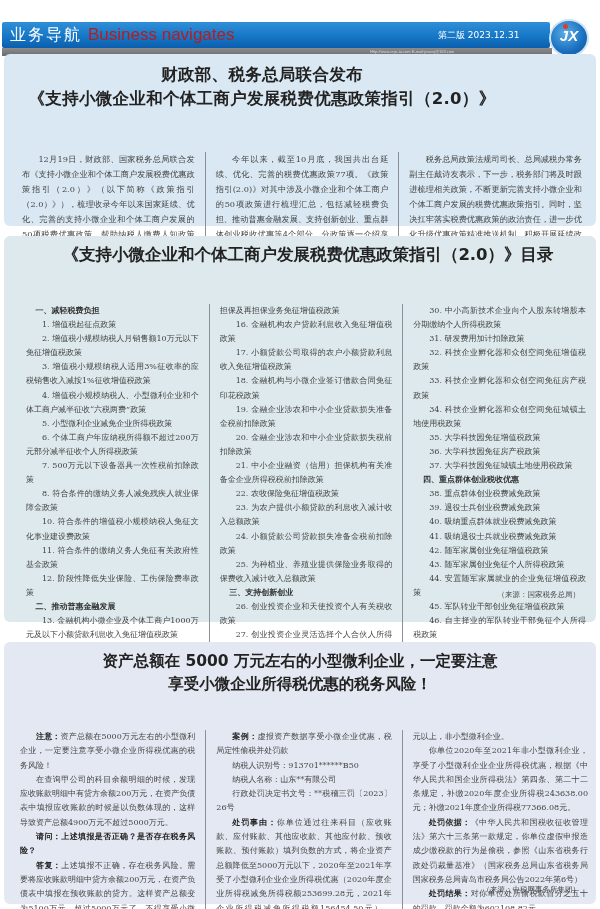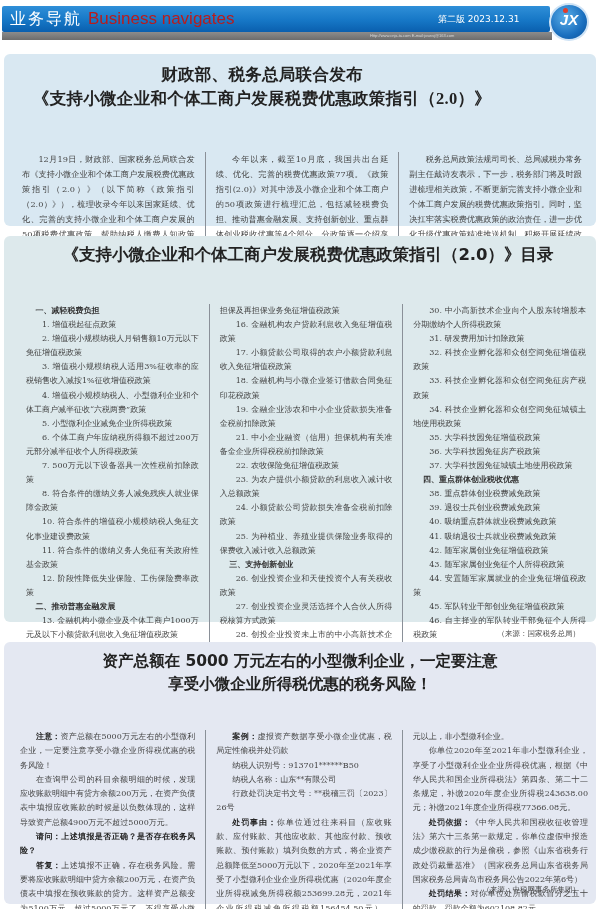"业务导航" .masthead { top: 0 -> 16px }
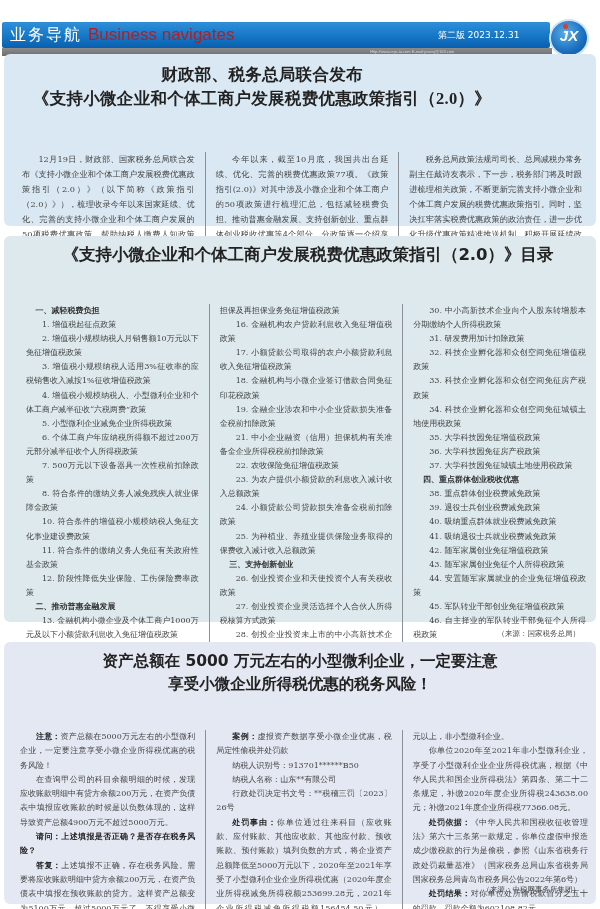"财政部、税务总局联合发布" .p1 .headline { font-family: Liberation Serif, serif -> none }
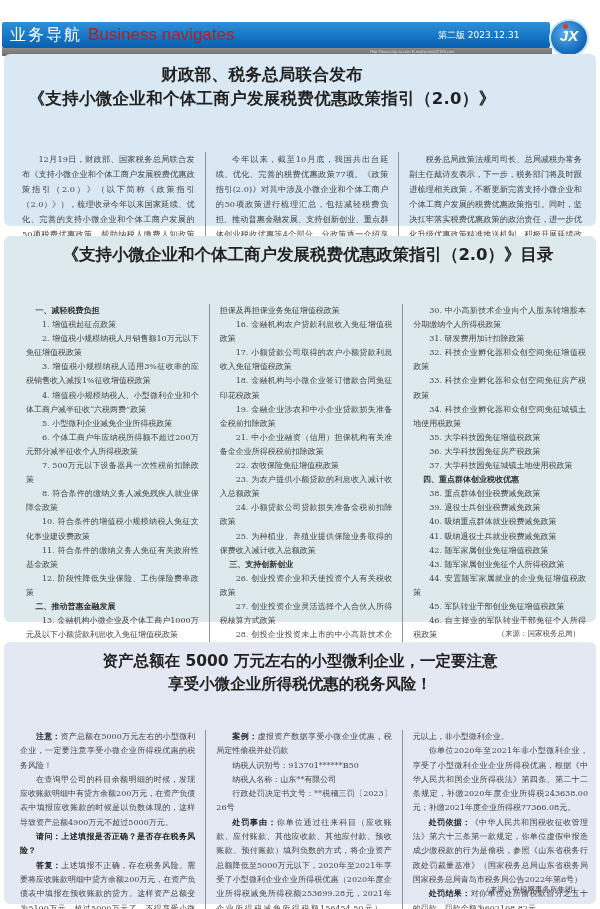"20. 金融企业涉农和中小企业贷款损失税前扣除政策" div.it { html: none -> <div>20. 金融企业涉农和中小企业贷款损失税前扣除政策</div> }
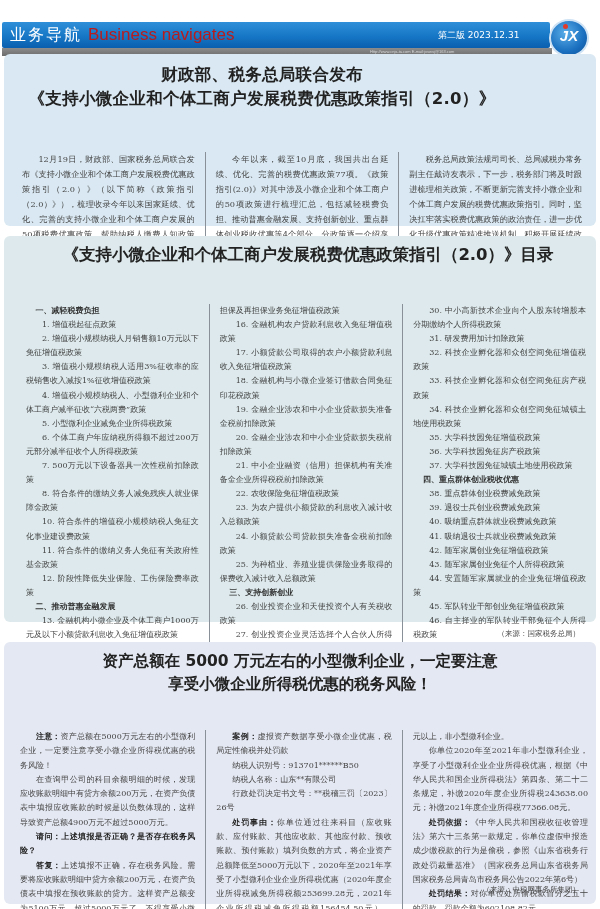"（来源：国家税务总局）" .p2 .source { margin-top: 39px -> none }
